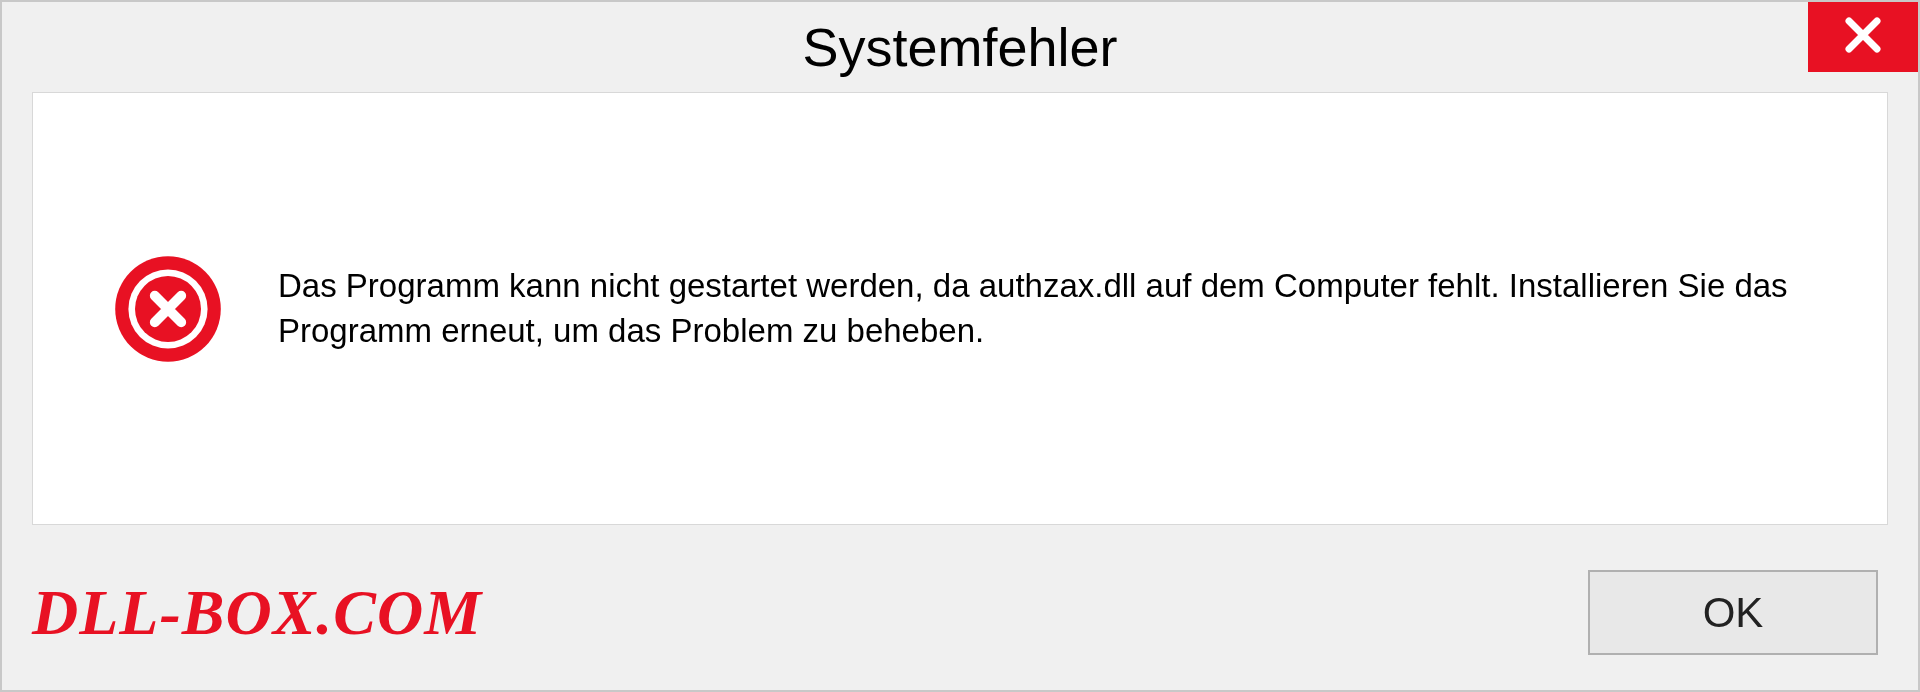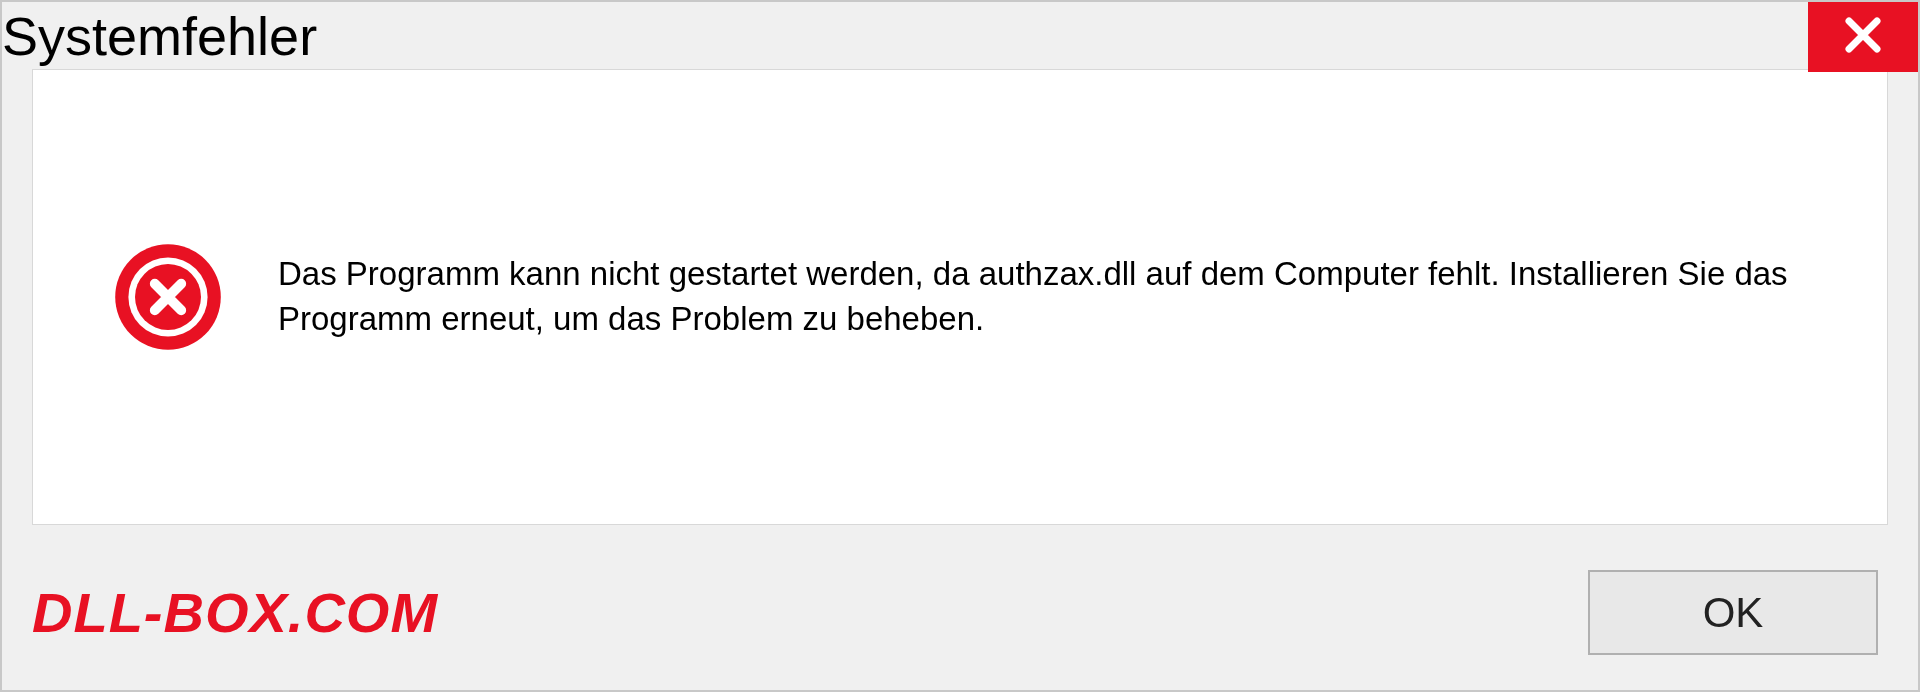"Systemfehler" .titlebar { height: 67px -> 90px; justify-content: flex-start -> center }
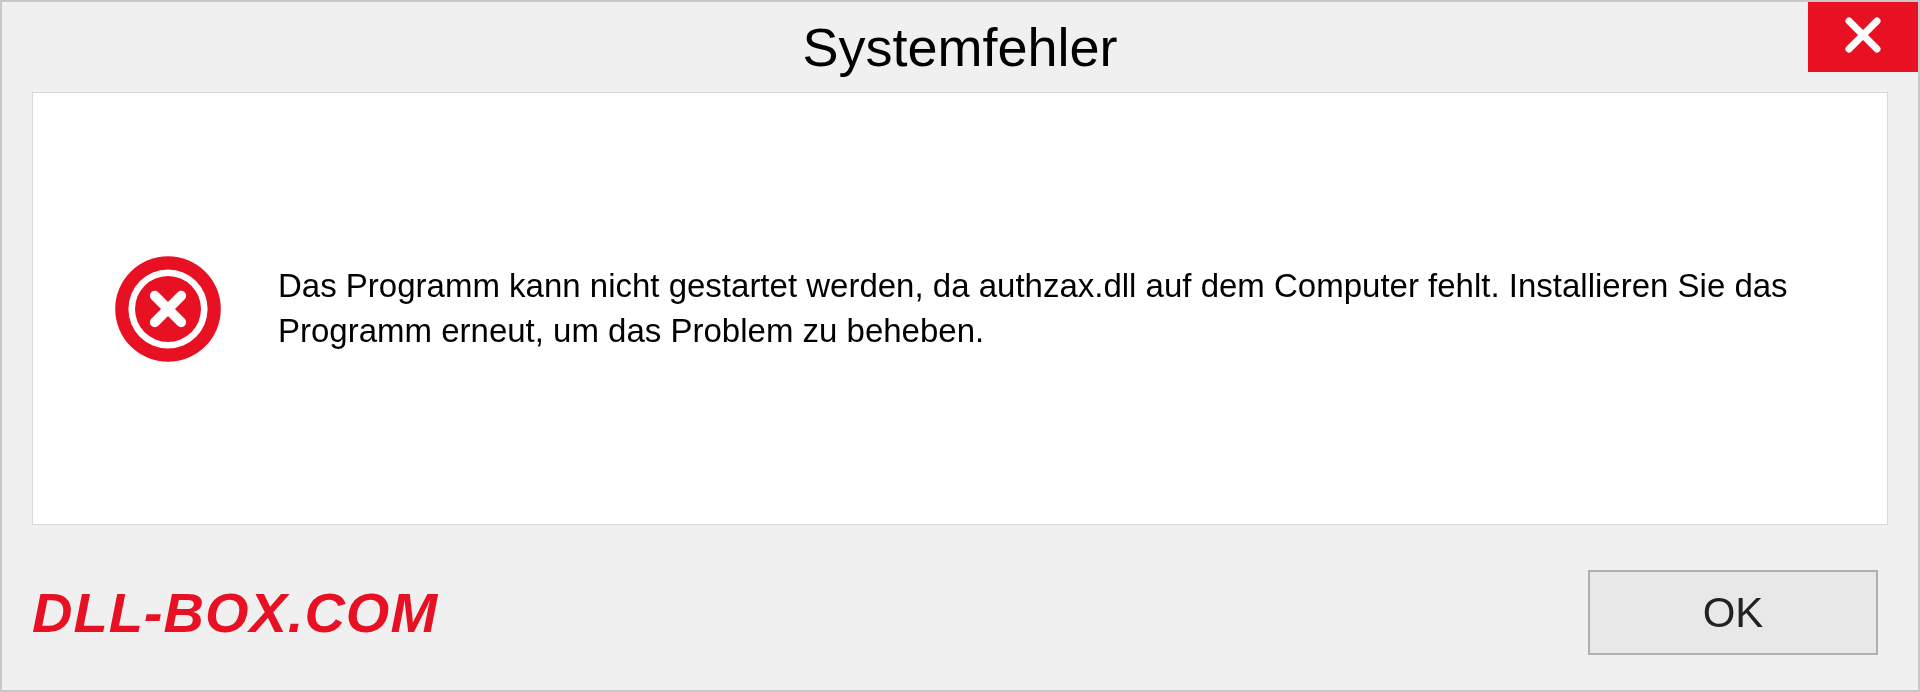"DLL-BOX.COM" .watermark { font-family: Liberation Sans, sans-serif -> Liberation Serif, serif; font-size: 56px -> 64px }
